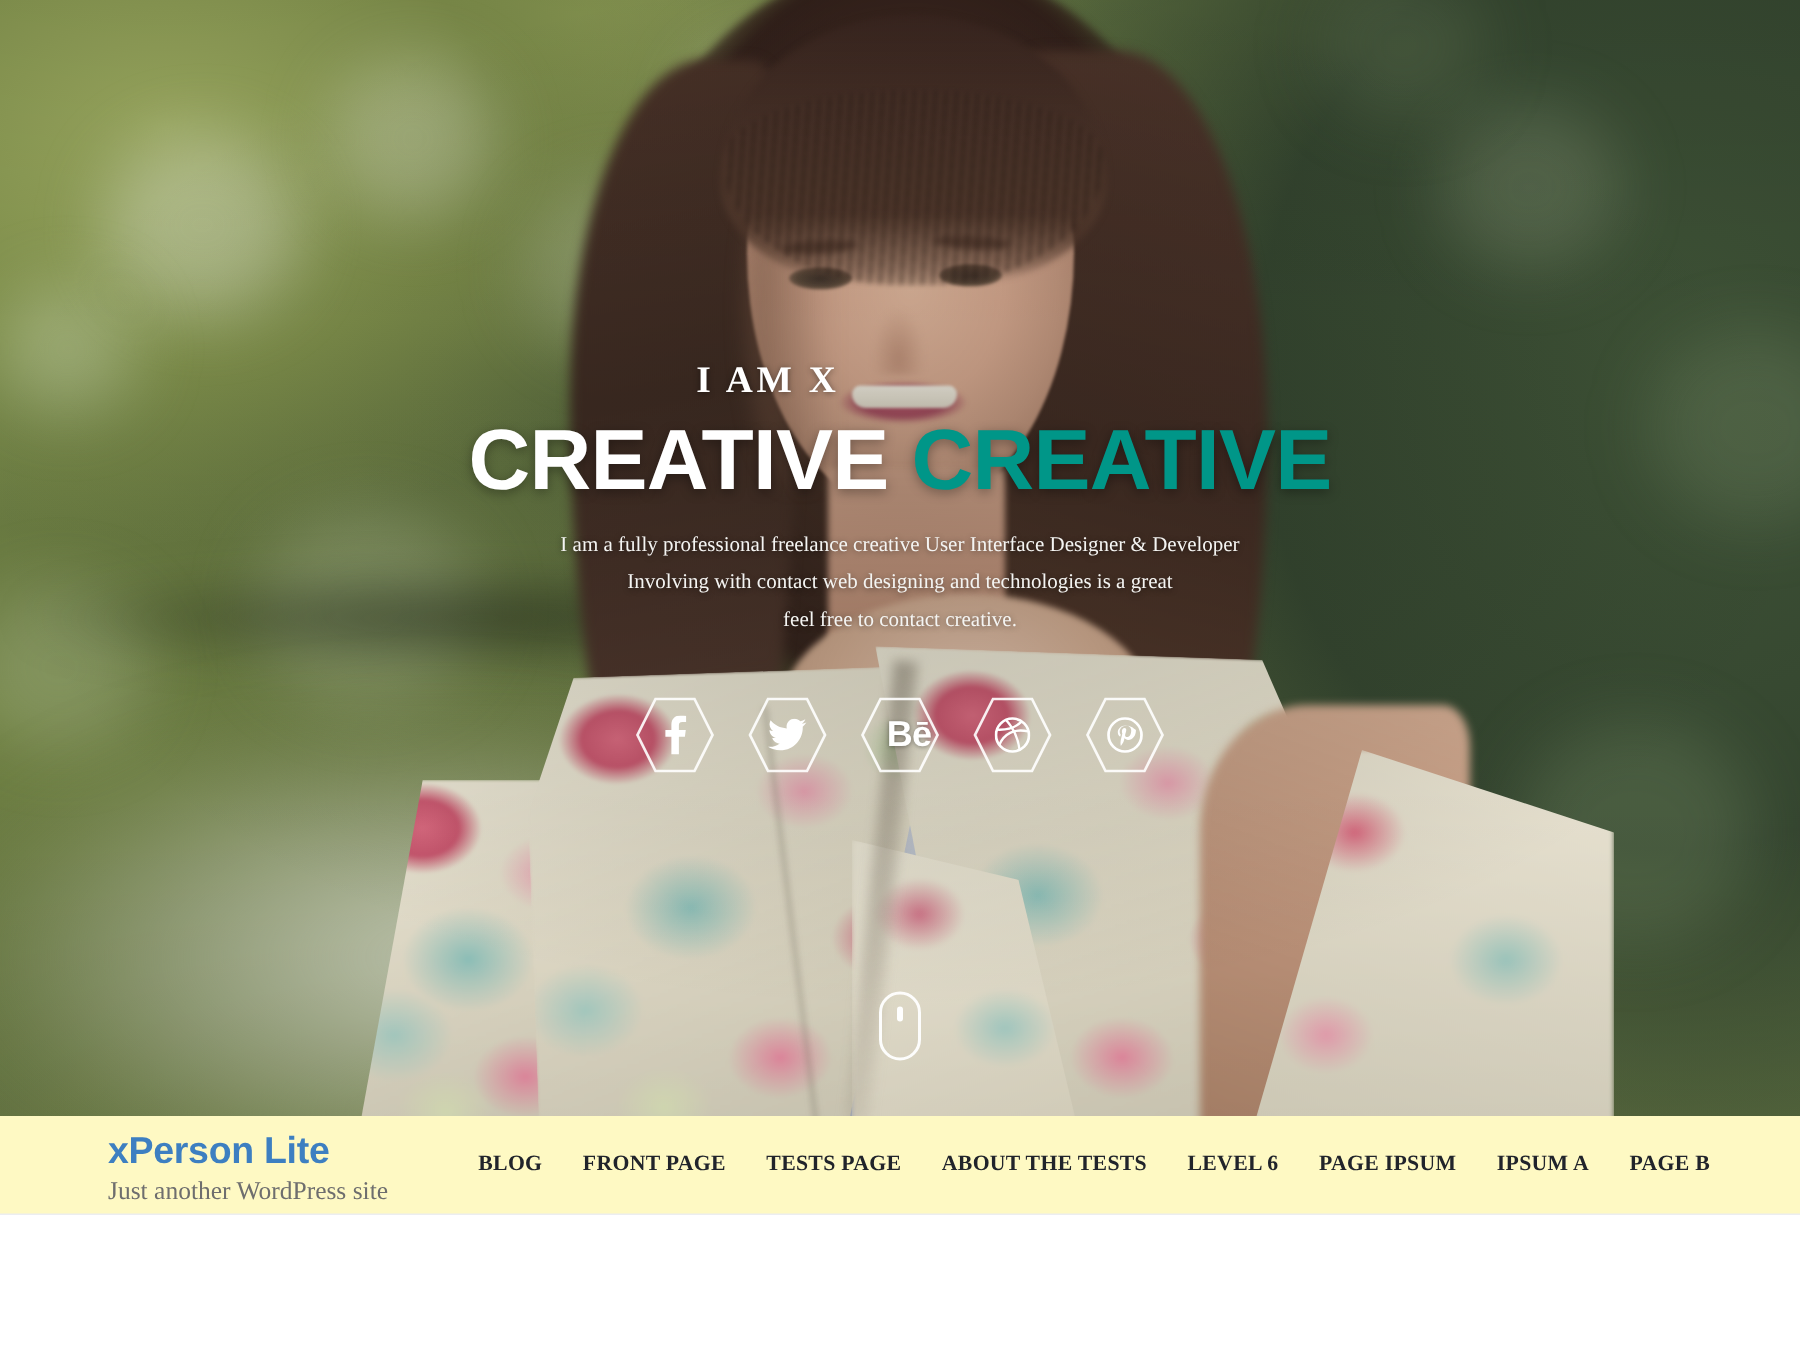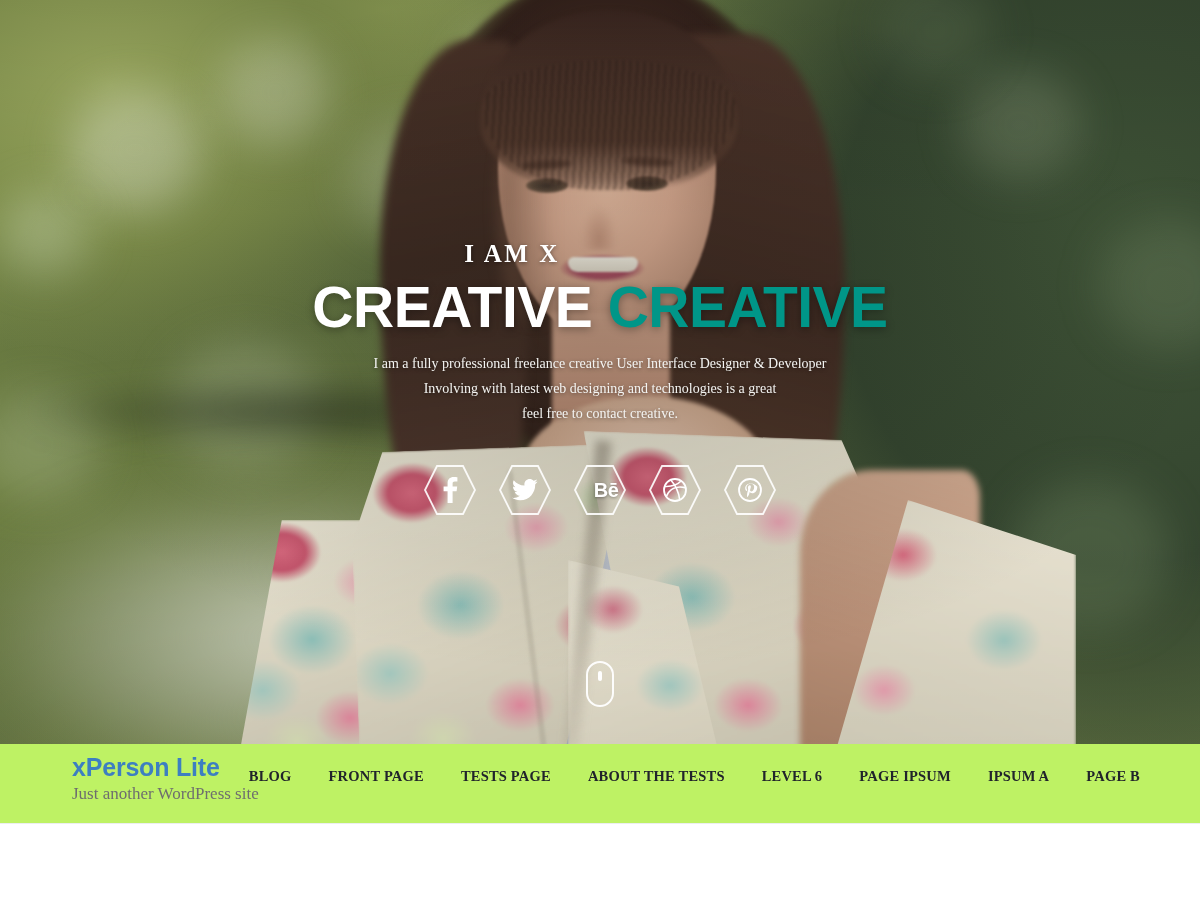"Involving with latest web designing" div { text: latest -> contact }
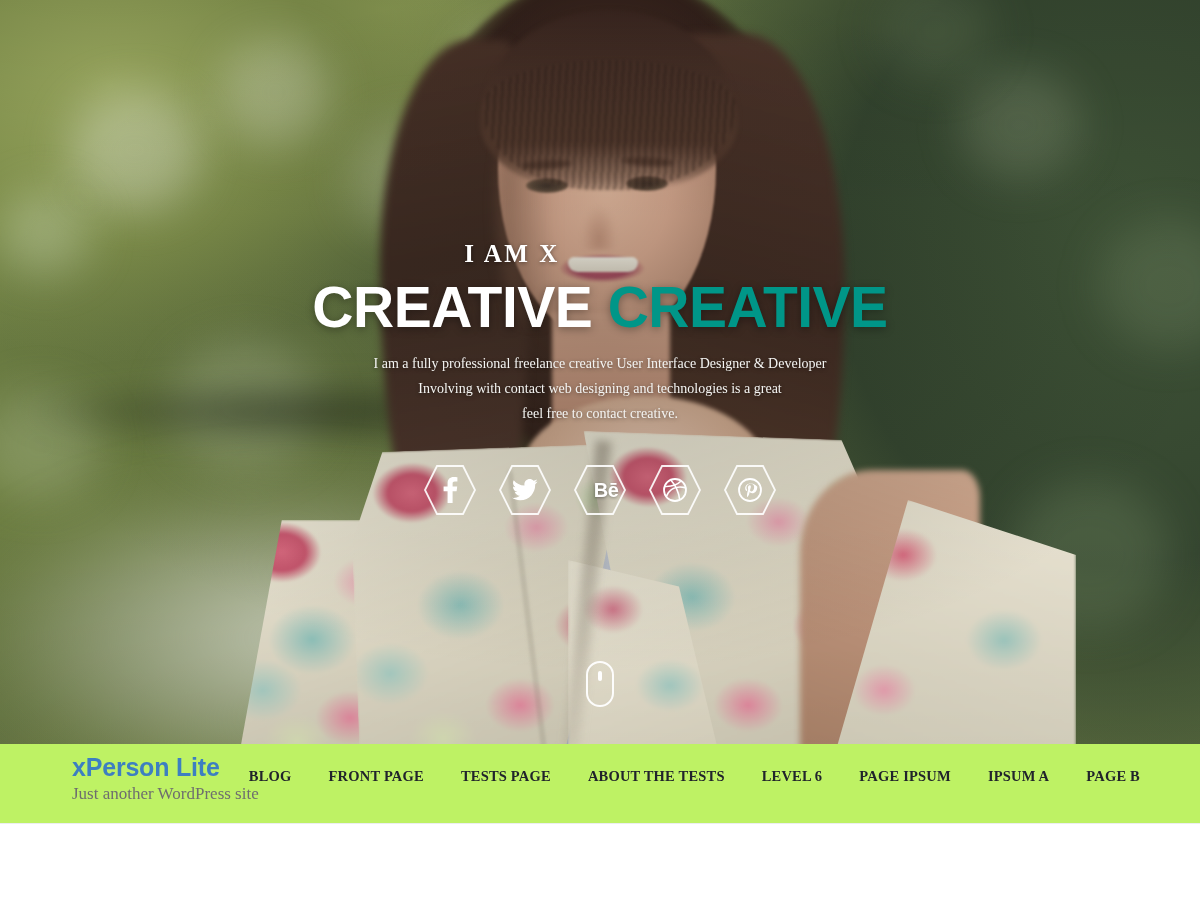"Bē" span.glyph { font-size: 20px -> 24px }
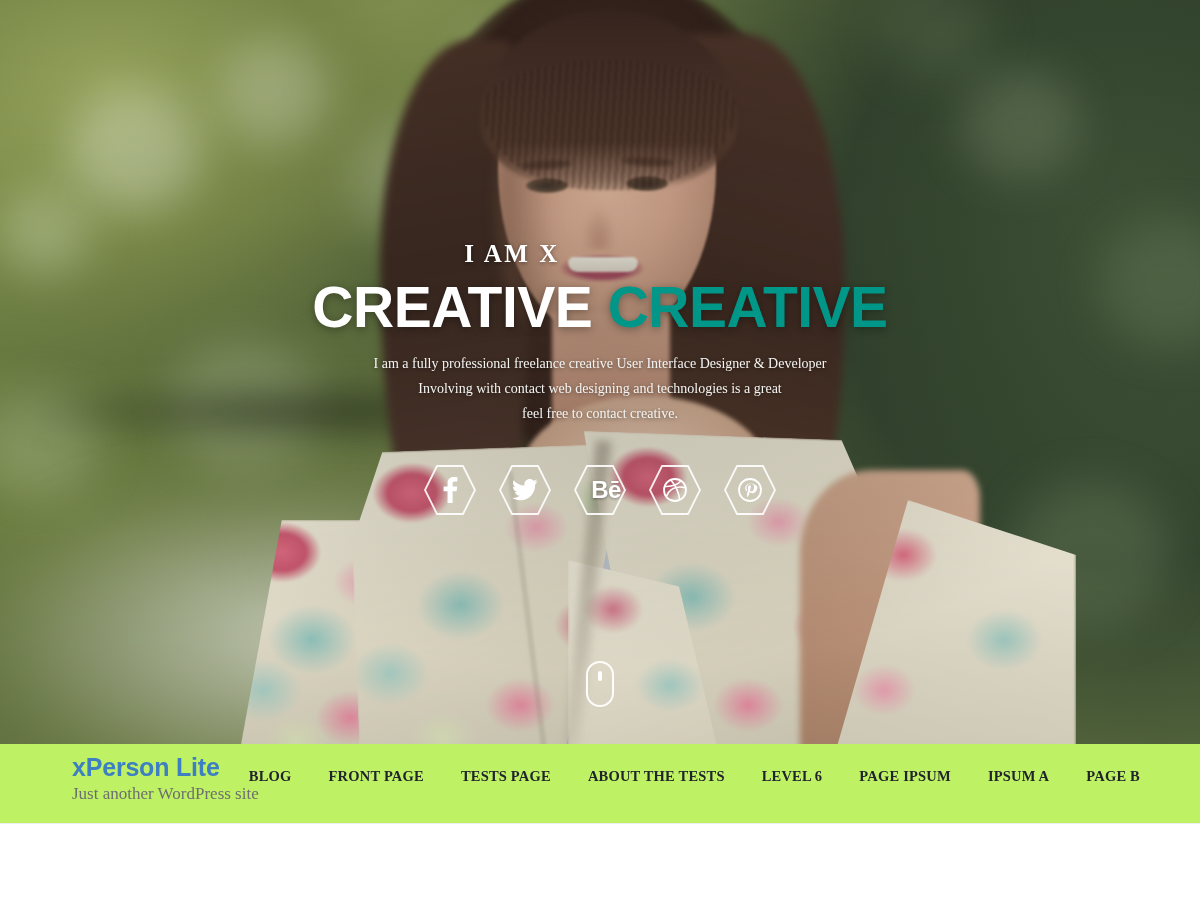"xPerson Lite" #site-header { background: #bef264 -> #fef9c3; height: 80px -> 66px }
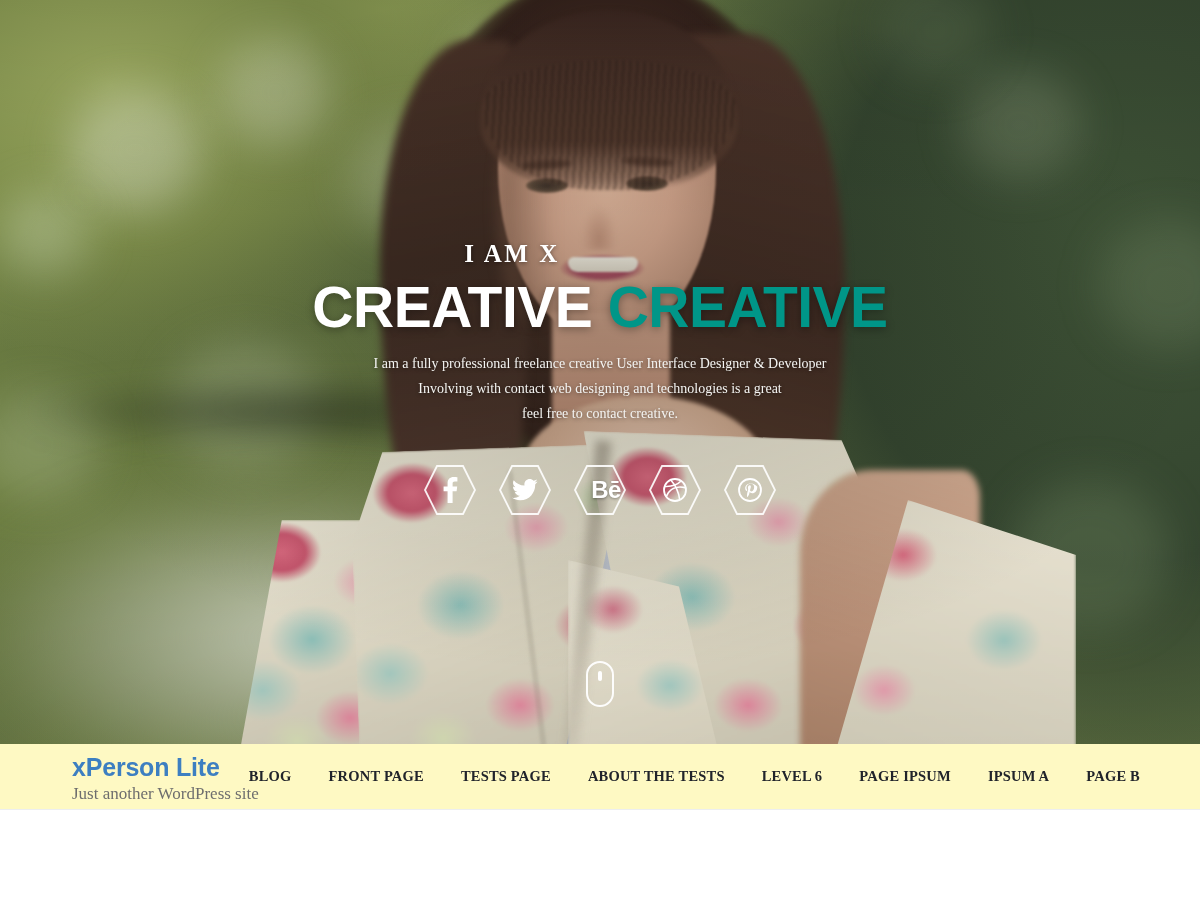"BLOG" #primary-nav { gap: 37px -> 27px }
